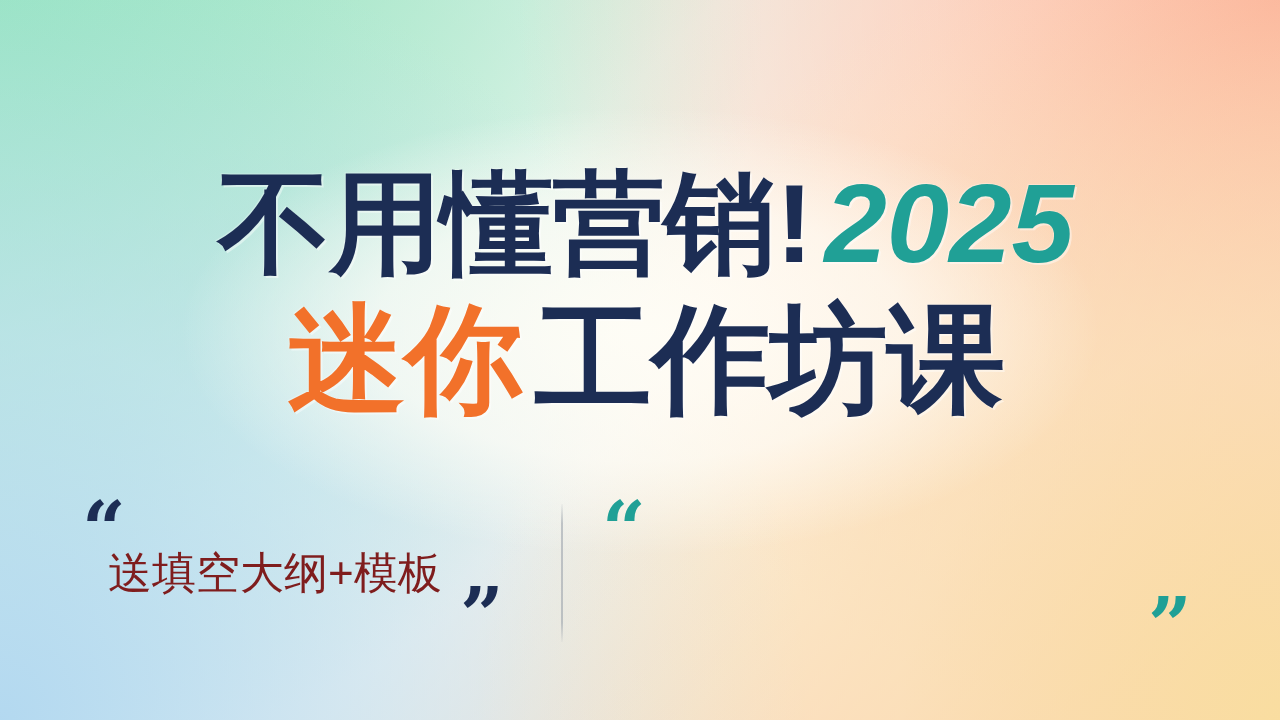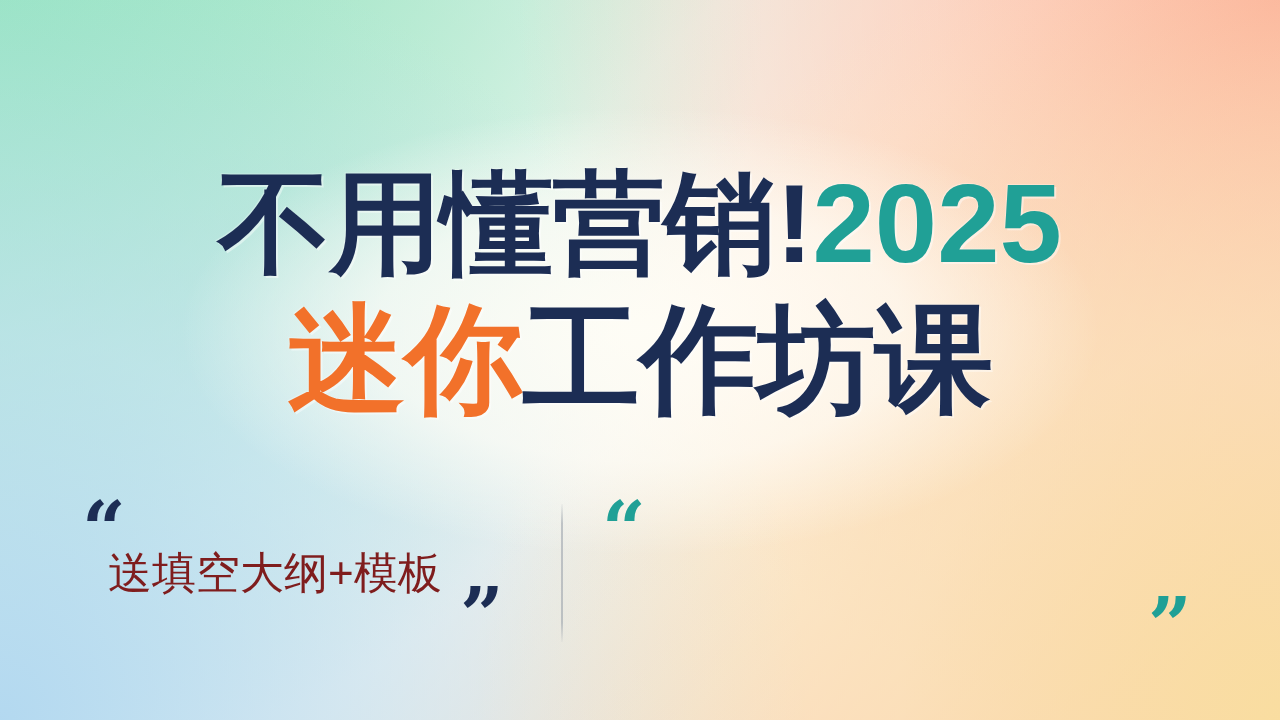"不用懂营销!" .seg { margin-left: none -> 12px }
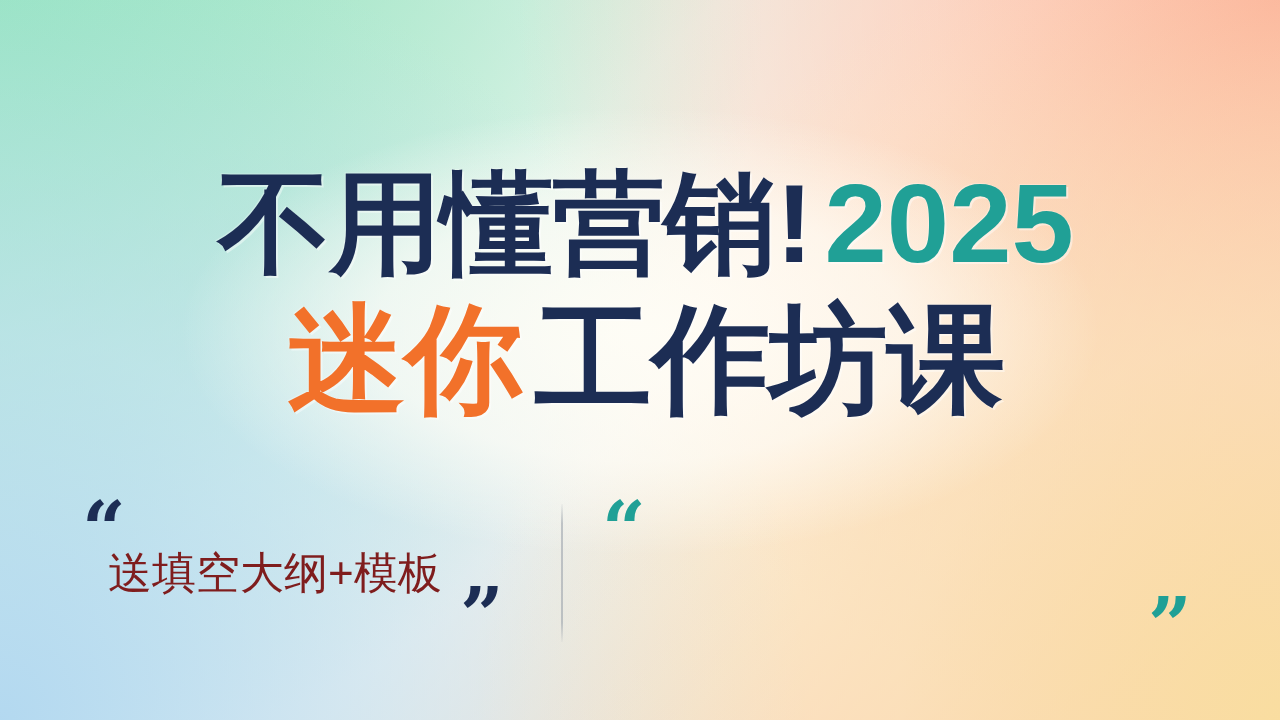"2025" .seg-year { font-style: none -> italic }
